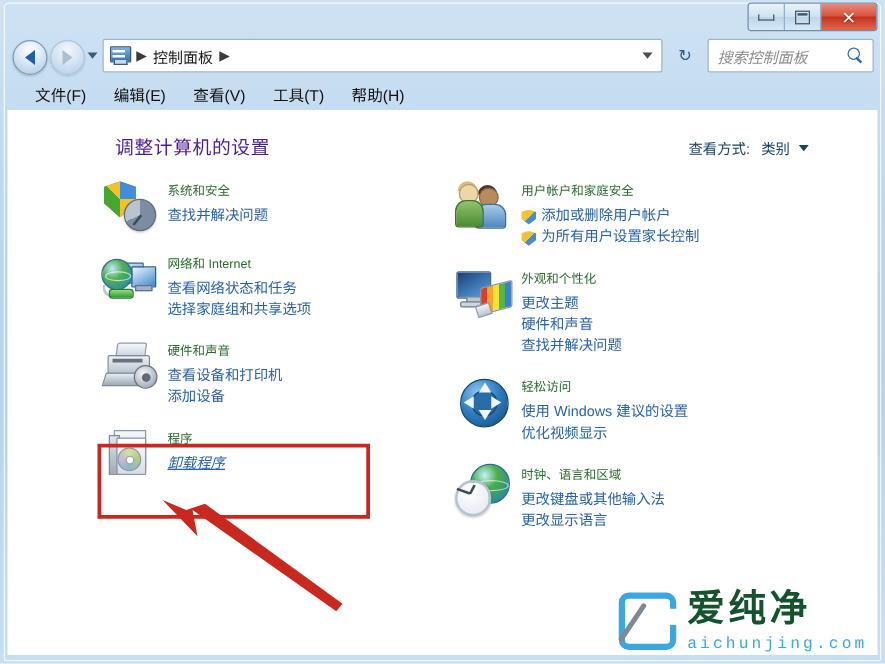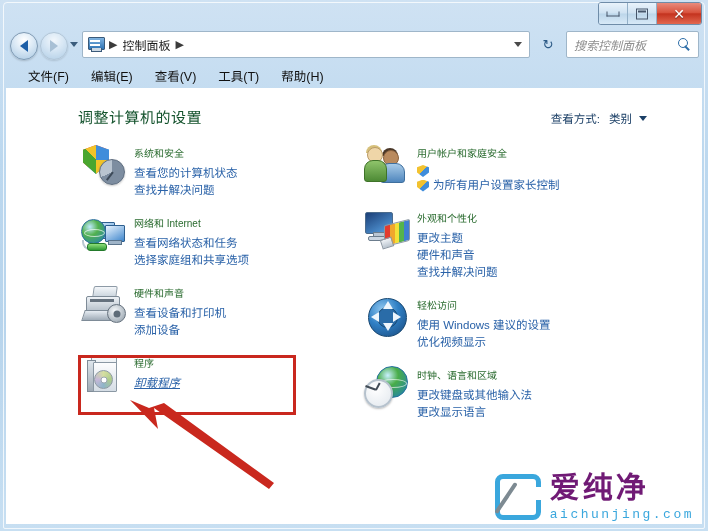"调整计算机的设置" .pagetitle { color: #14532d -> #4c1d95; left: 72px -> 86px }
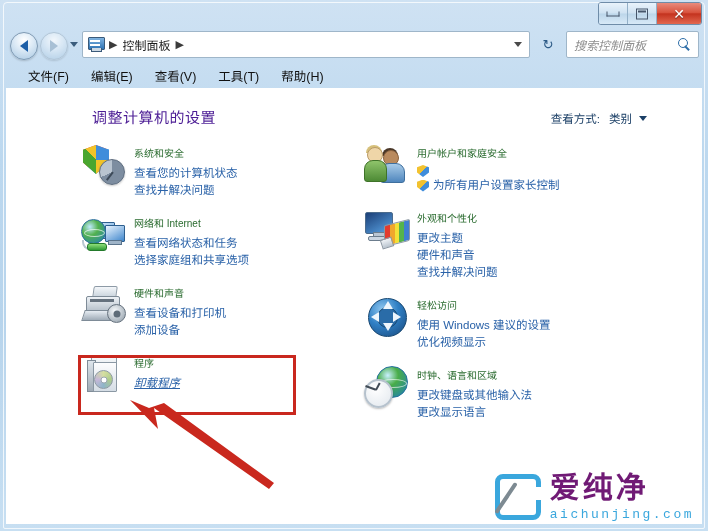"查看您的计算机状态" div.cat-link { html: <div>查看您的计算机状态</div> -> none }
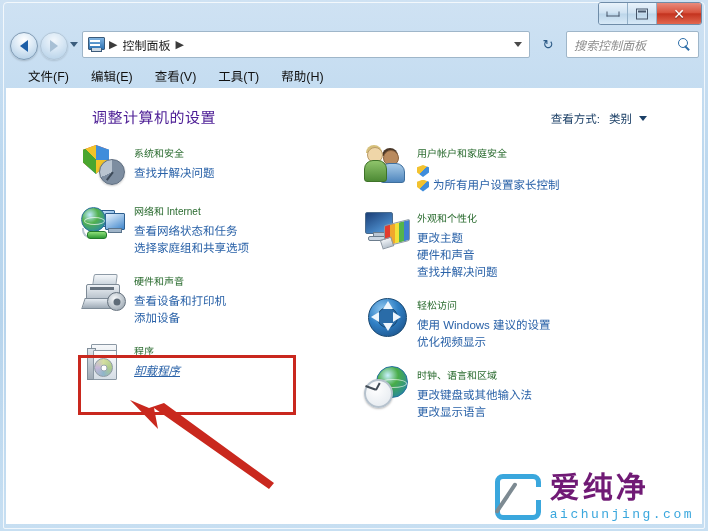"添加或删除用户帐户" span { html: none -> <span>添加或删除用户帐户</span> }
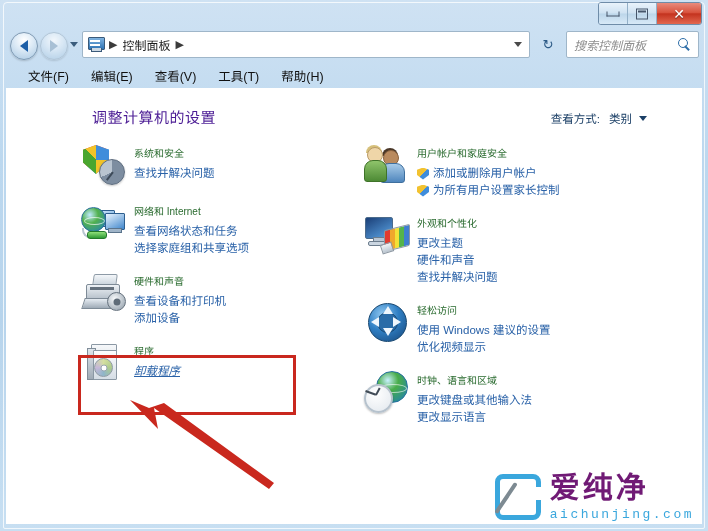"爱纯净" .wm-cn { color: #701a75 -> #14532d }
